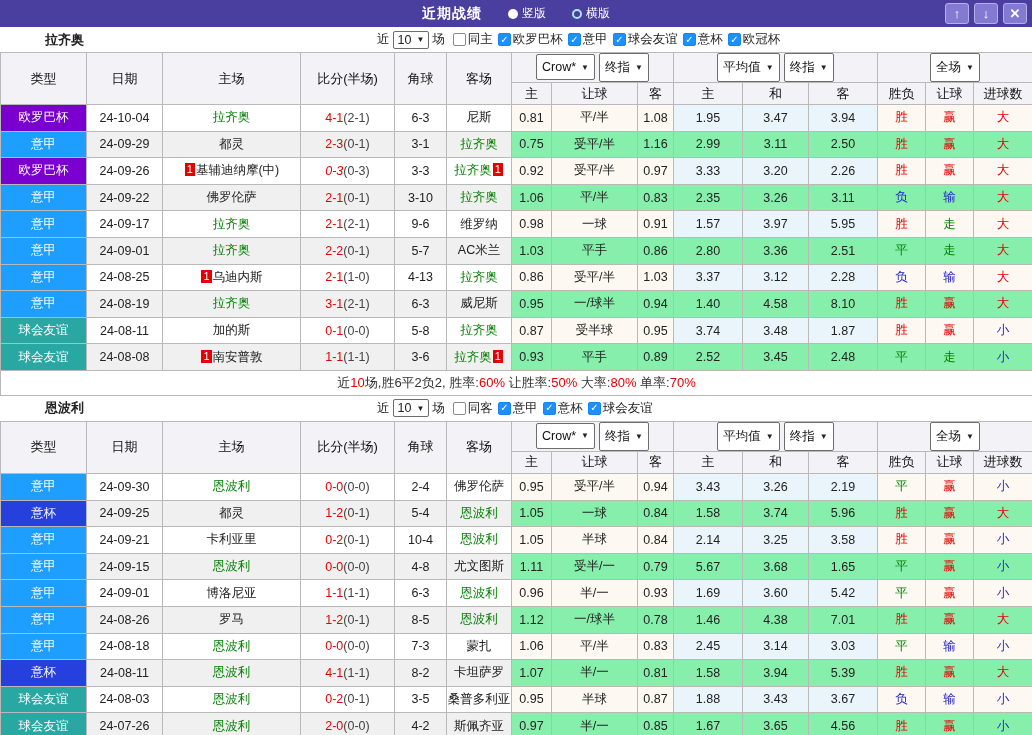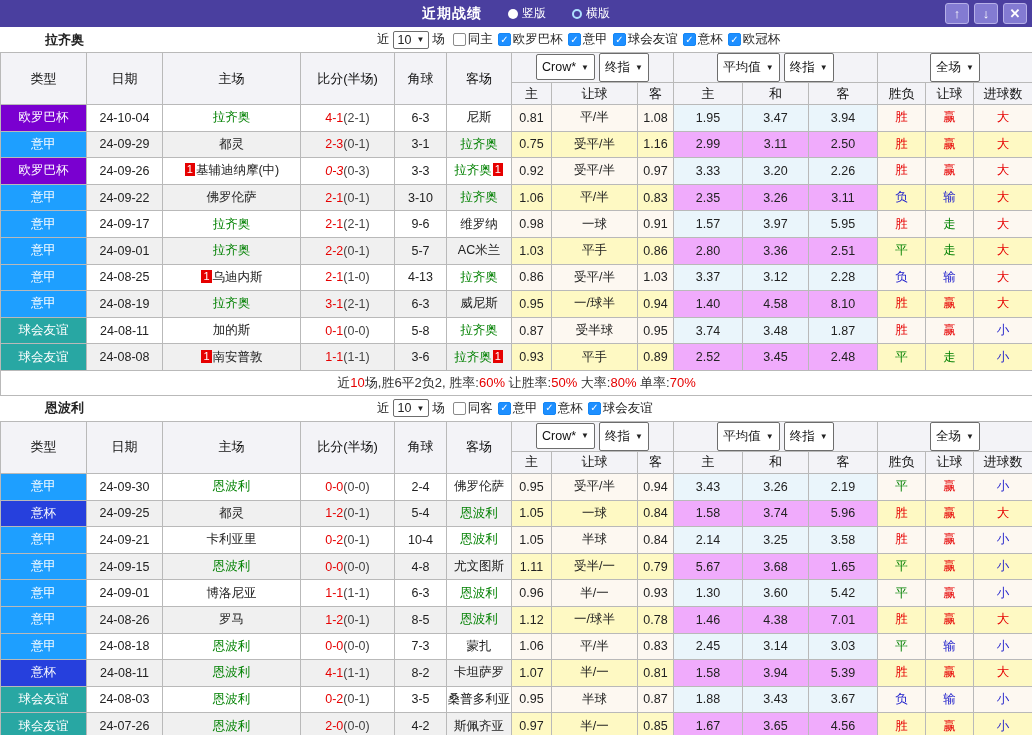"0.75" tbody tr.alt td.warm { background: #fef9c3 -> #86efac }
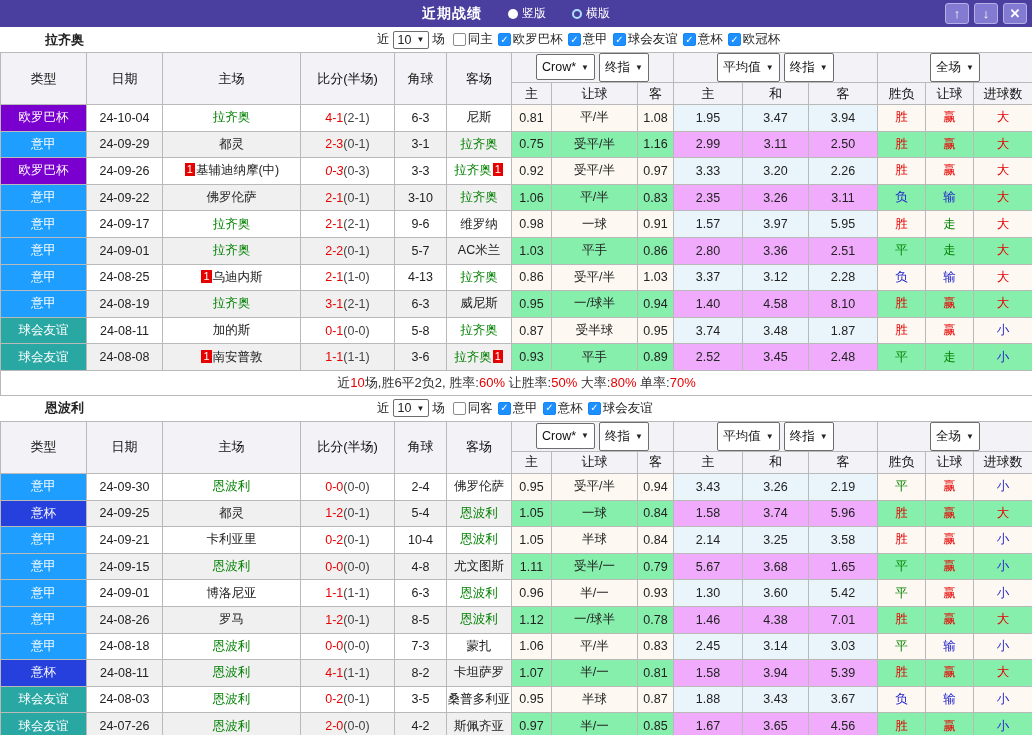"2.99" tbody tr.alt td.c-avg { background: #f0abfc -> #86efac }
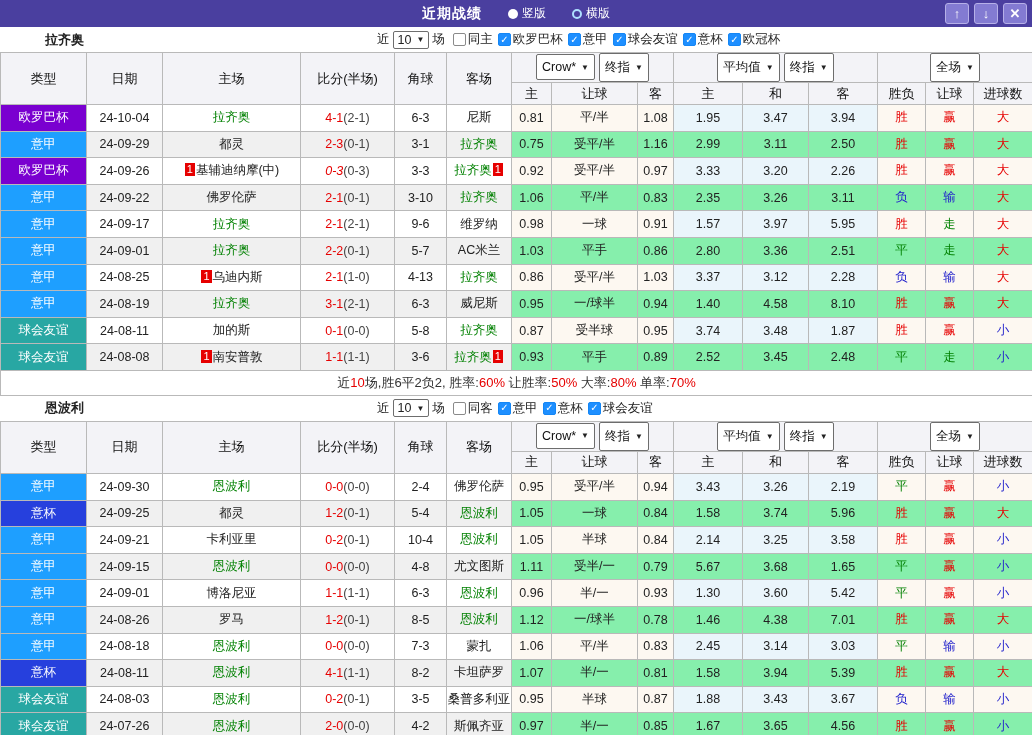"1.30" td.c-avg { text: 1.30 -> 1.69 }
